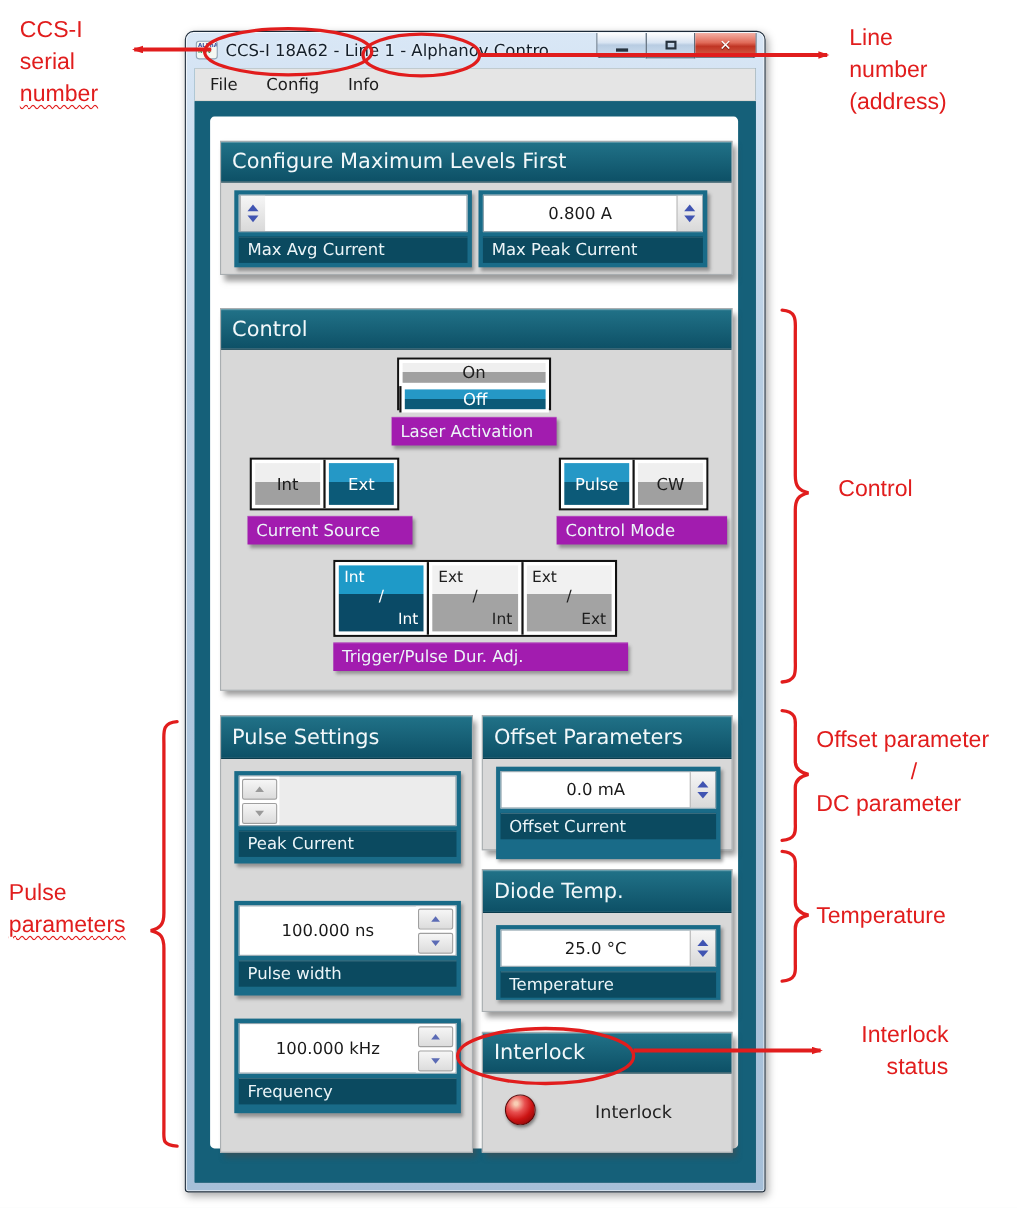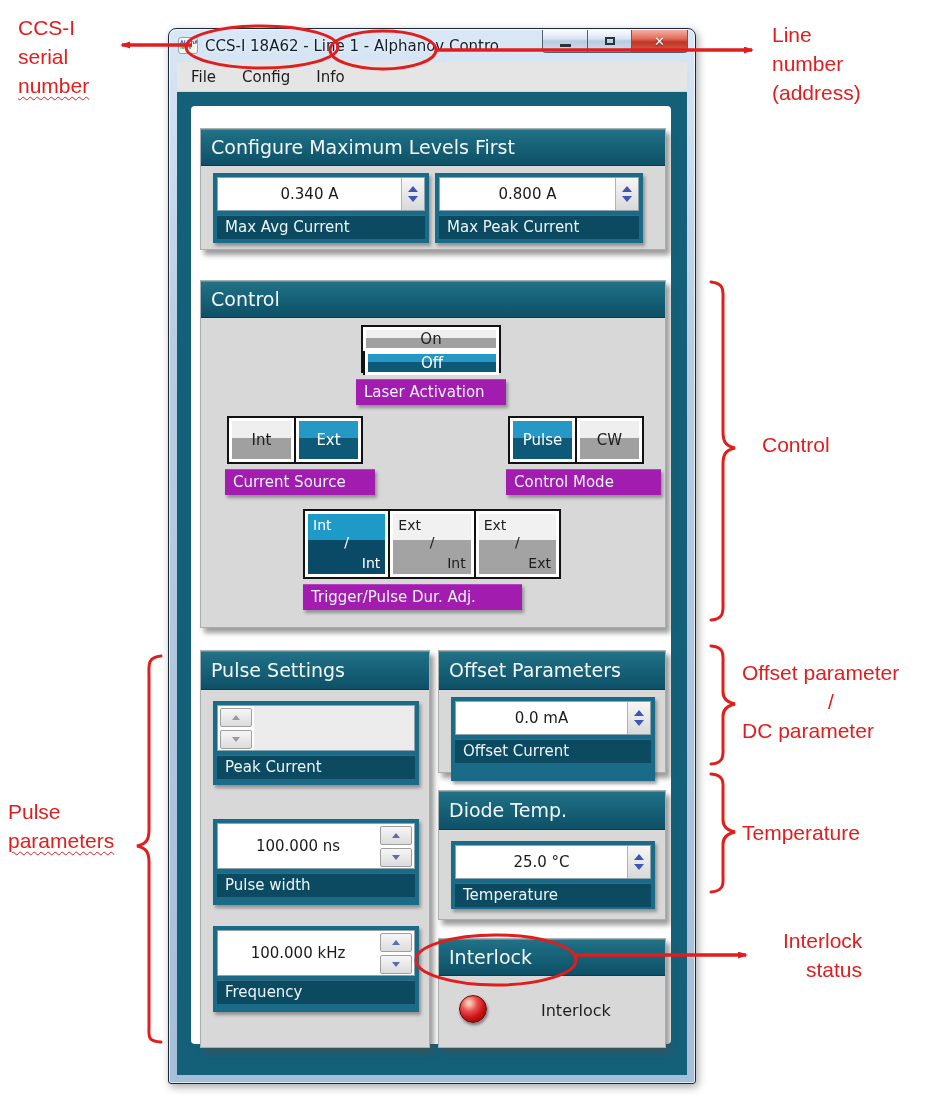"0.340 A" div.spinval { html: <div>0.340 A</div> -> none }
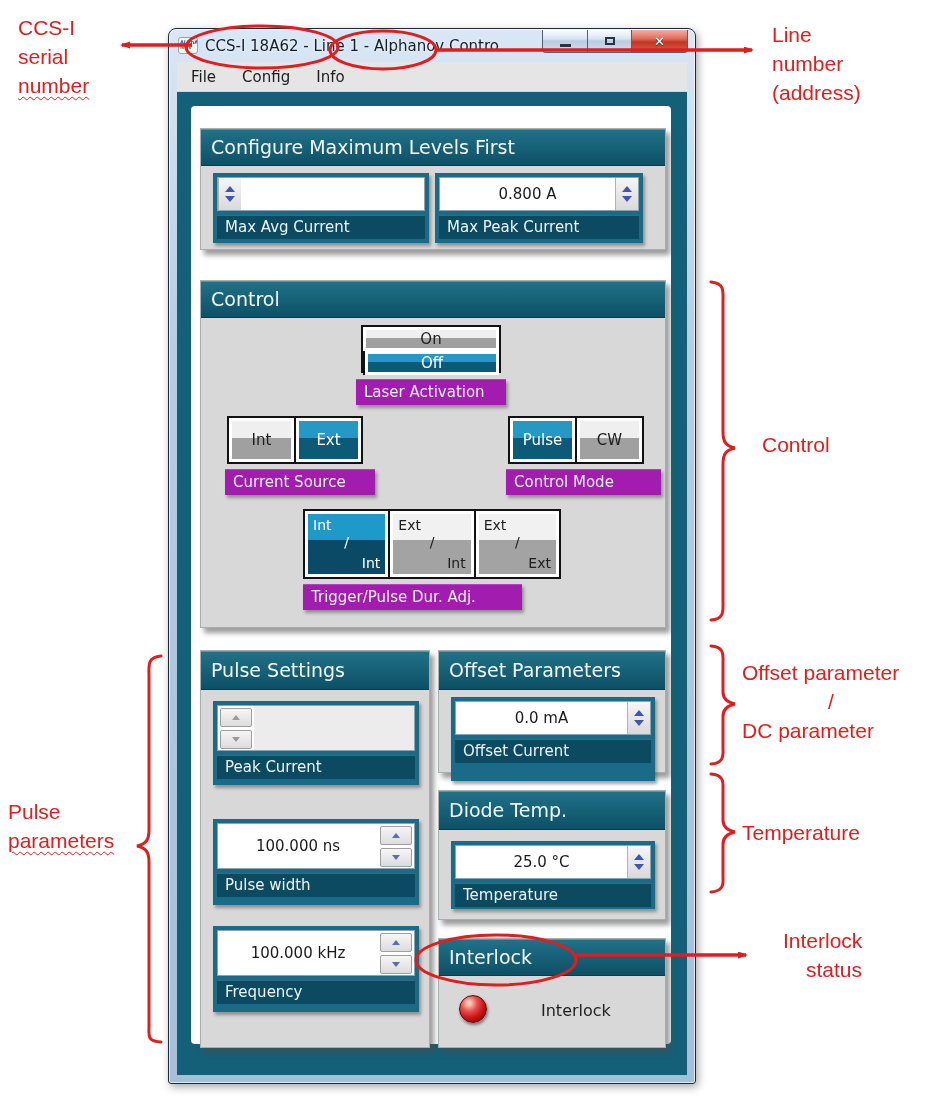"Trigger/Pulse Dur. Adj." div.btn-label { width: 219px -> 268px }
